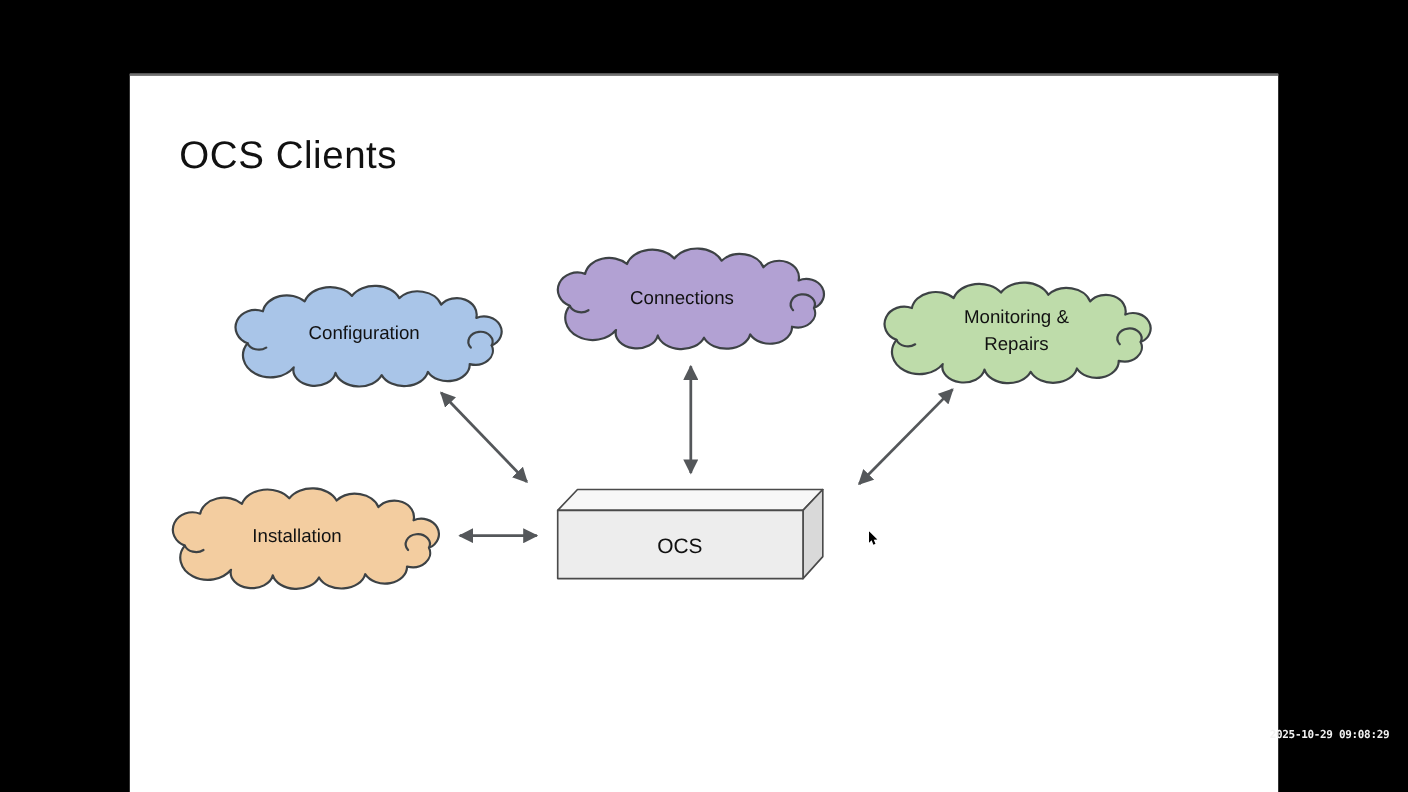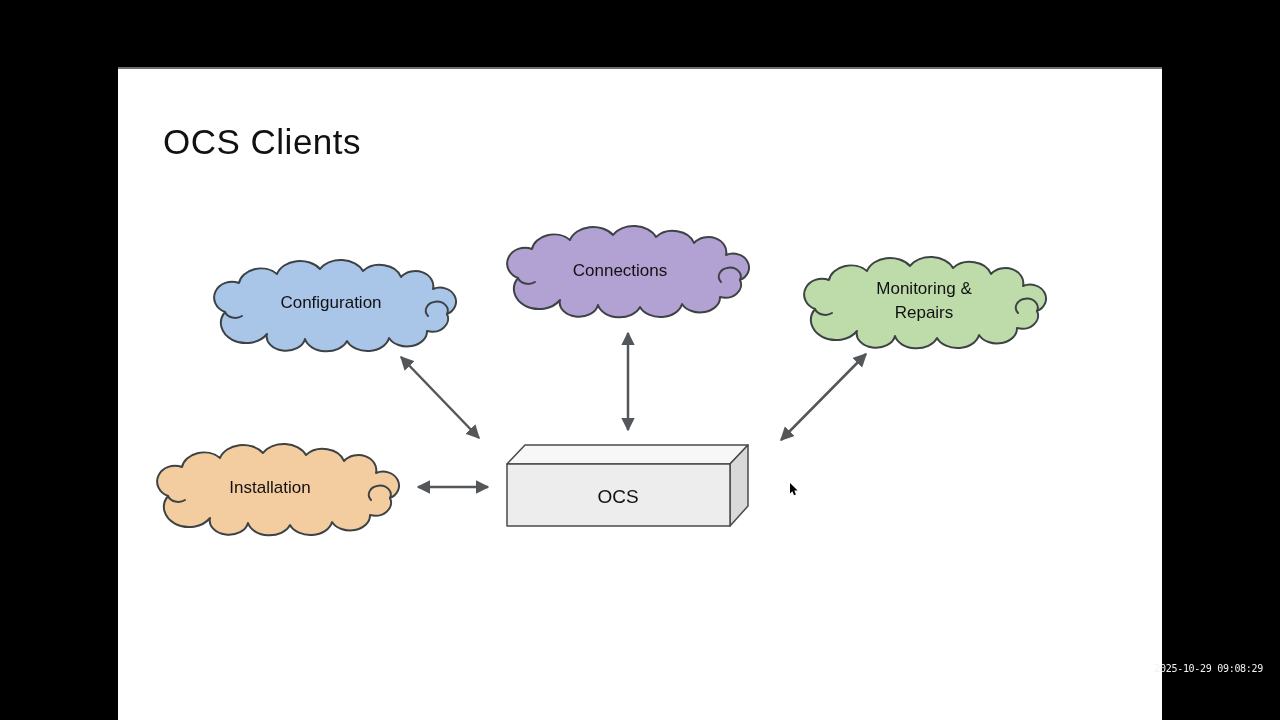"2025-10-29 09:08:29" .timestamp { font-weight: normal -> bold }
